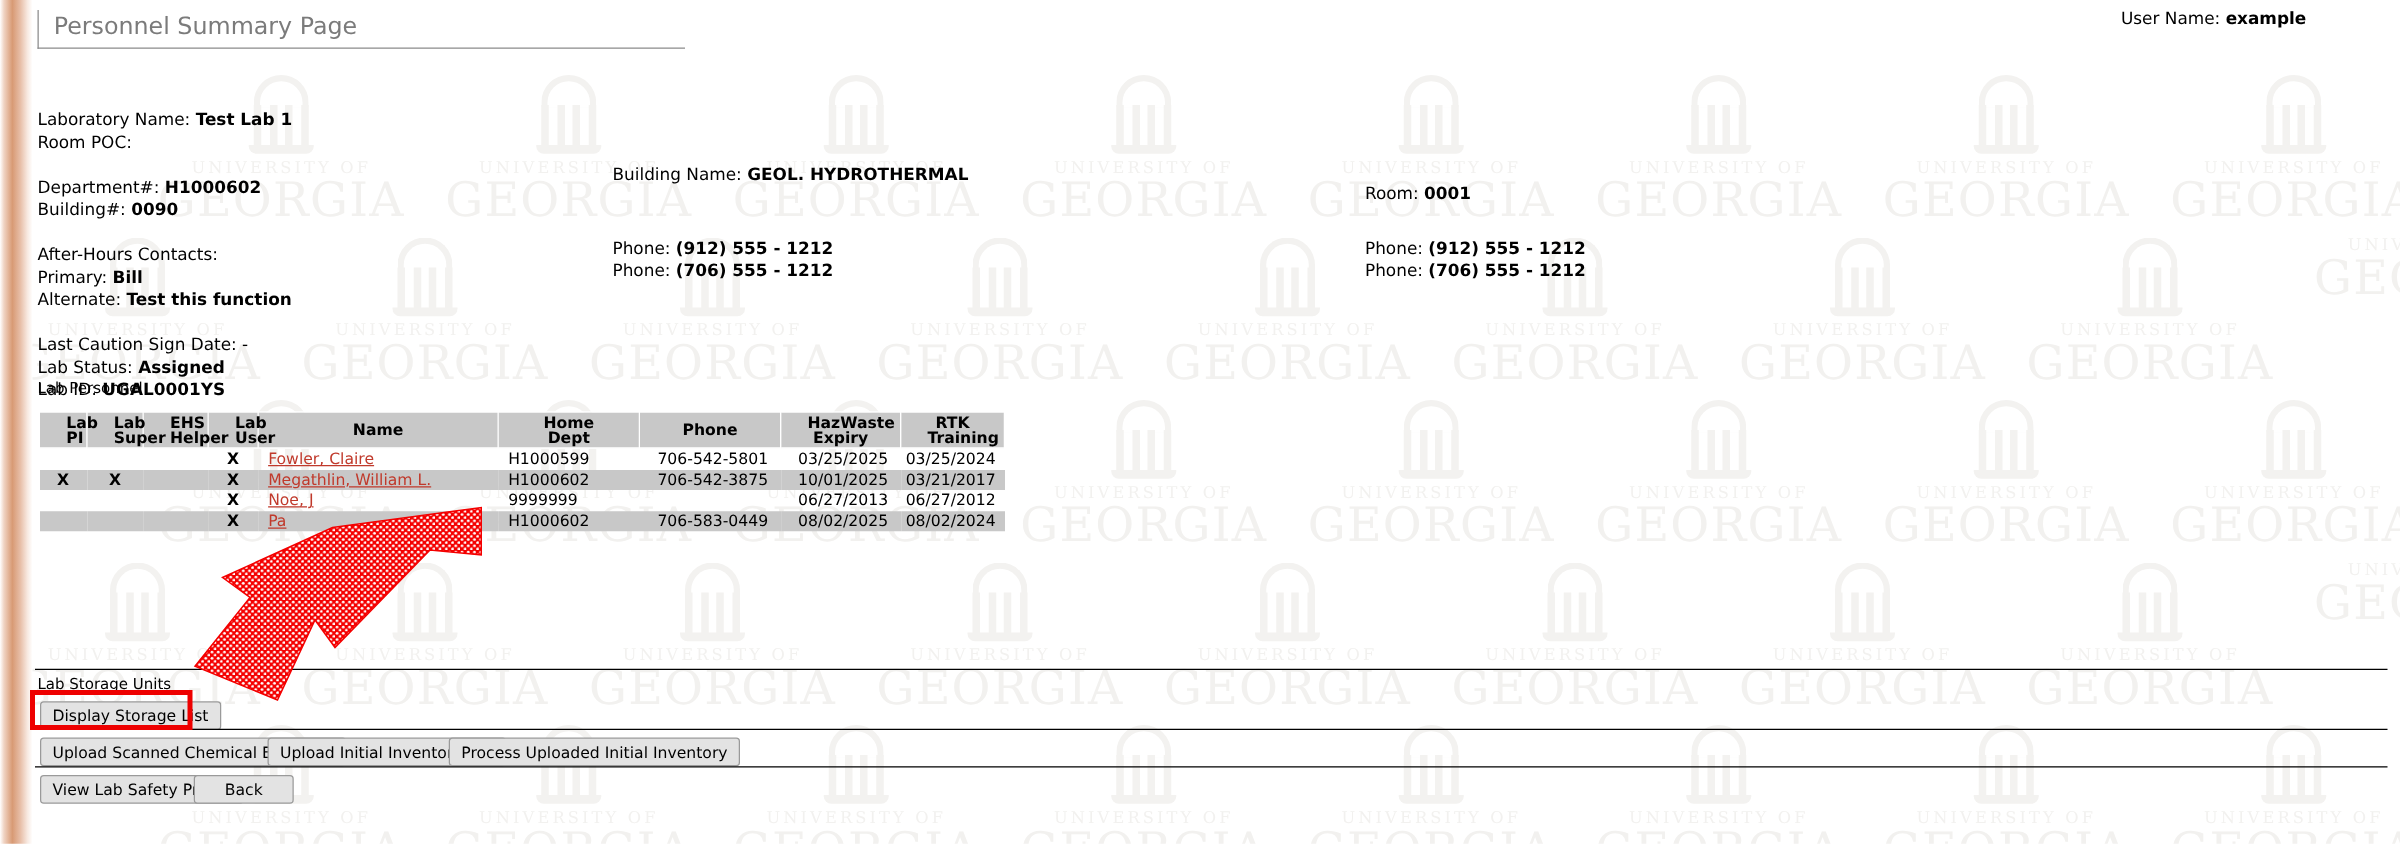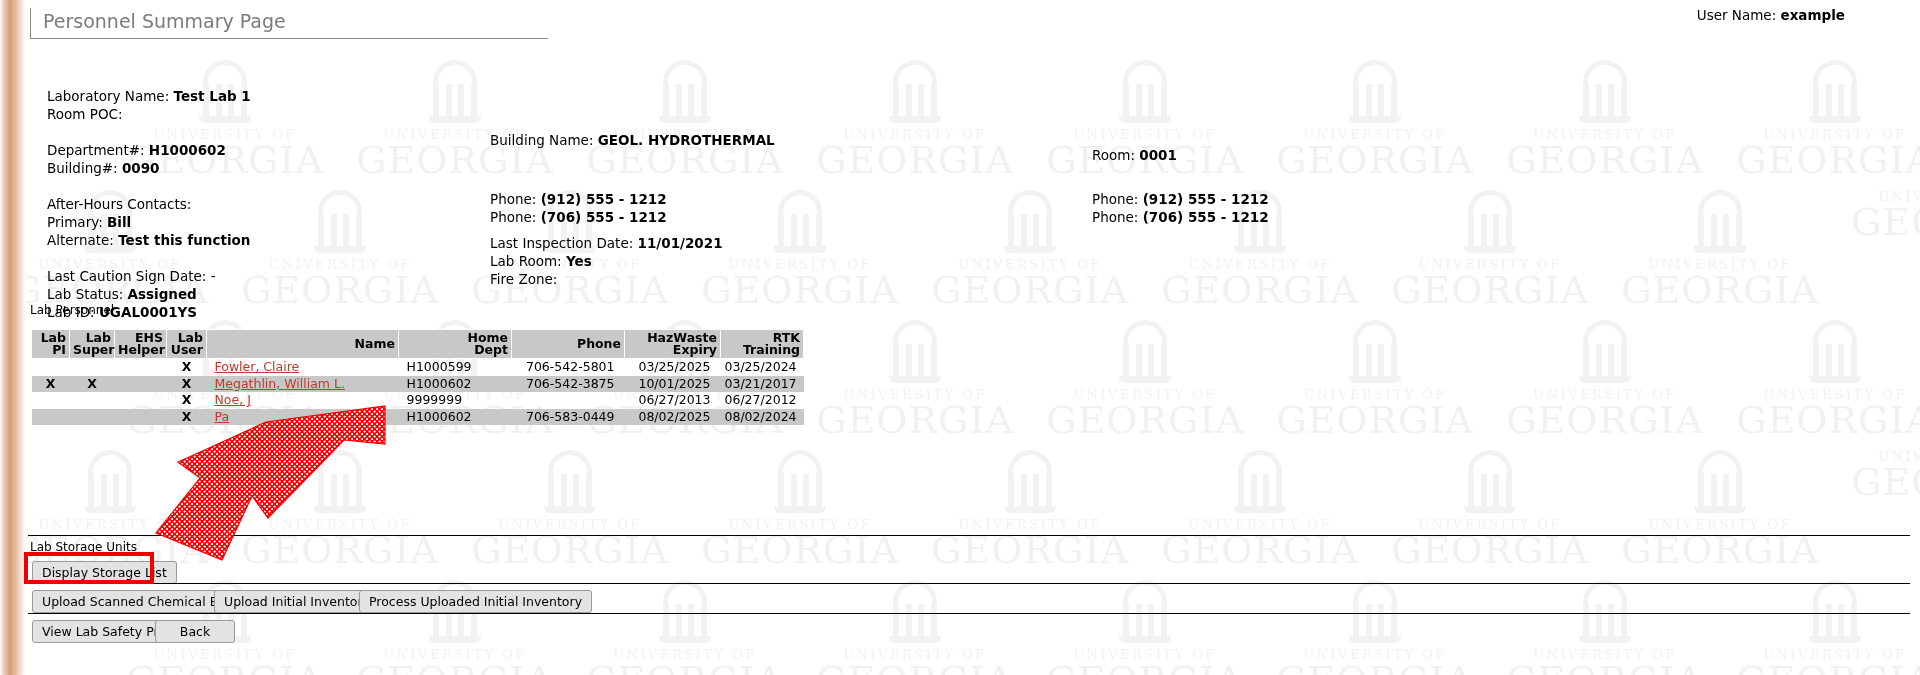"Laboratory Name: Test Lab 1" #col-left { left: 47px -> 30px }
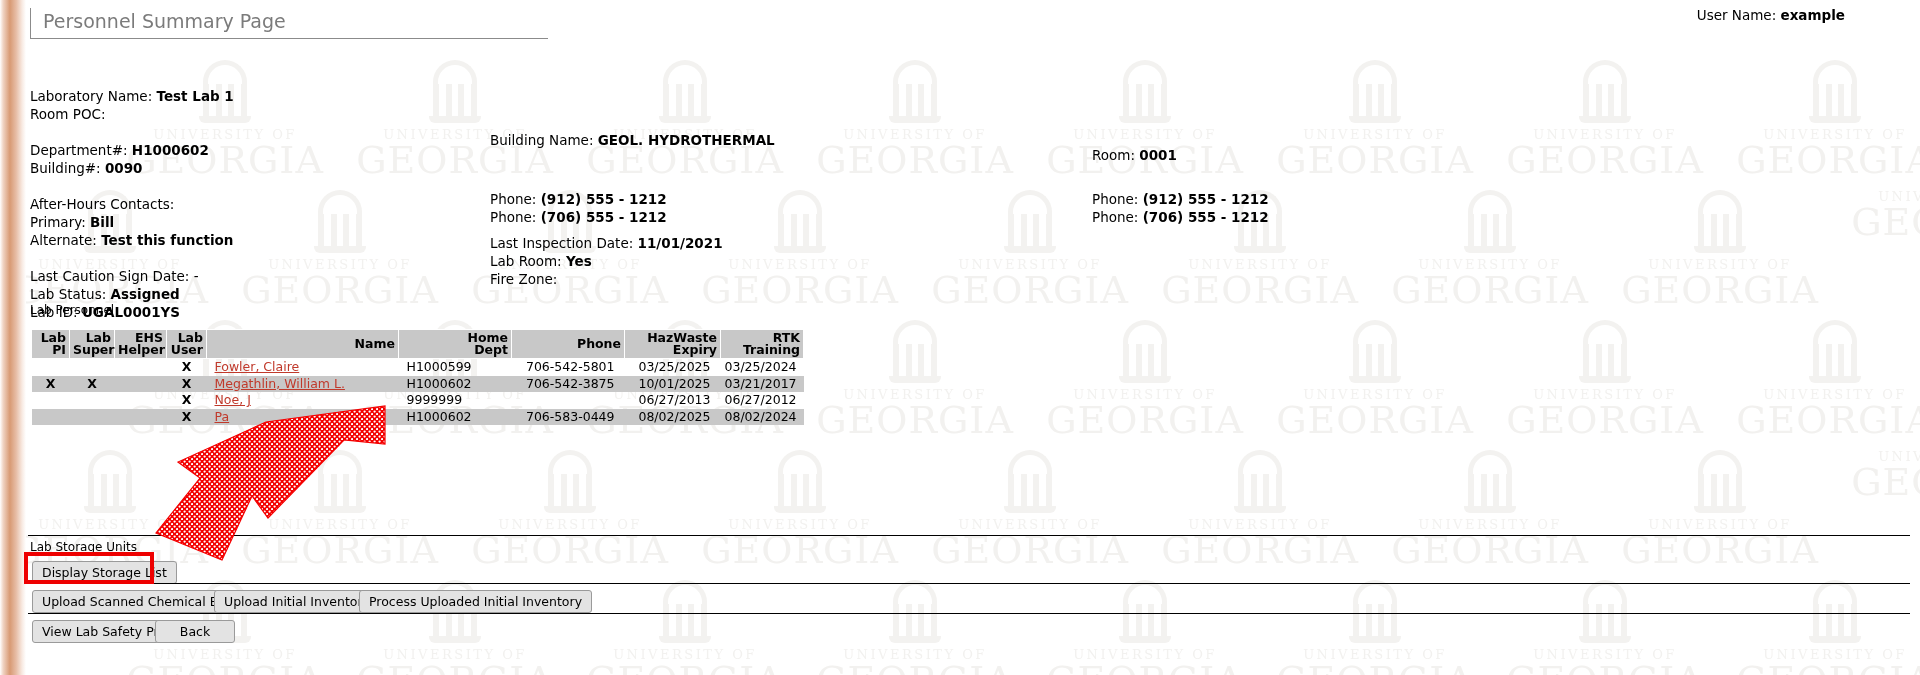"Last Inspection Date: 11/01/2021" div.info-col { html: <div> <div><span>Last Inspection Date:</span> <b>11/01/2021</b></div> <div><span>Lab Room:</span> <b>Yes</b></div> <div><span>Fire Zone:</span></div> </div> -> none }
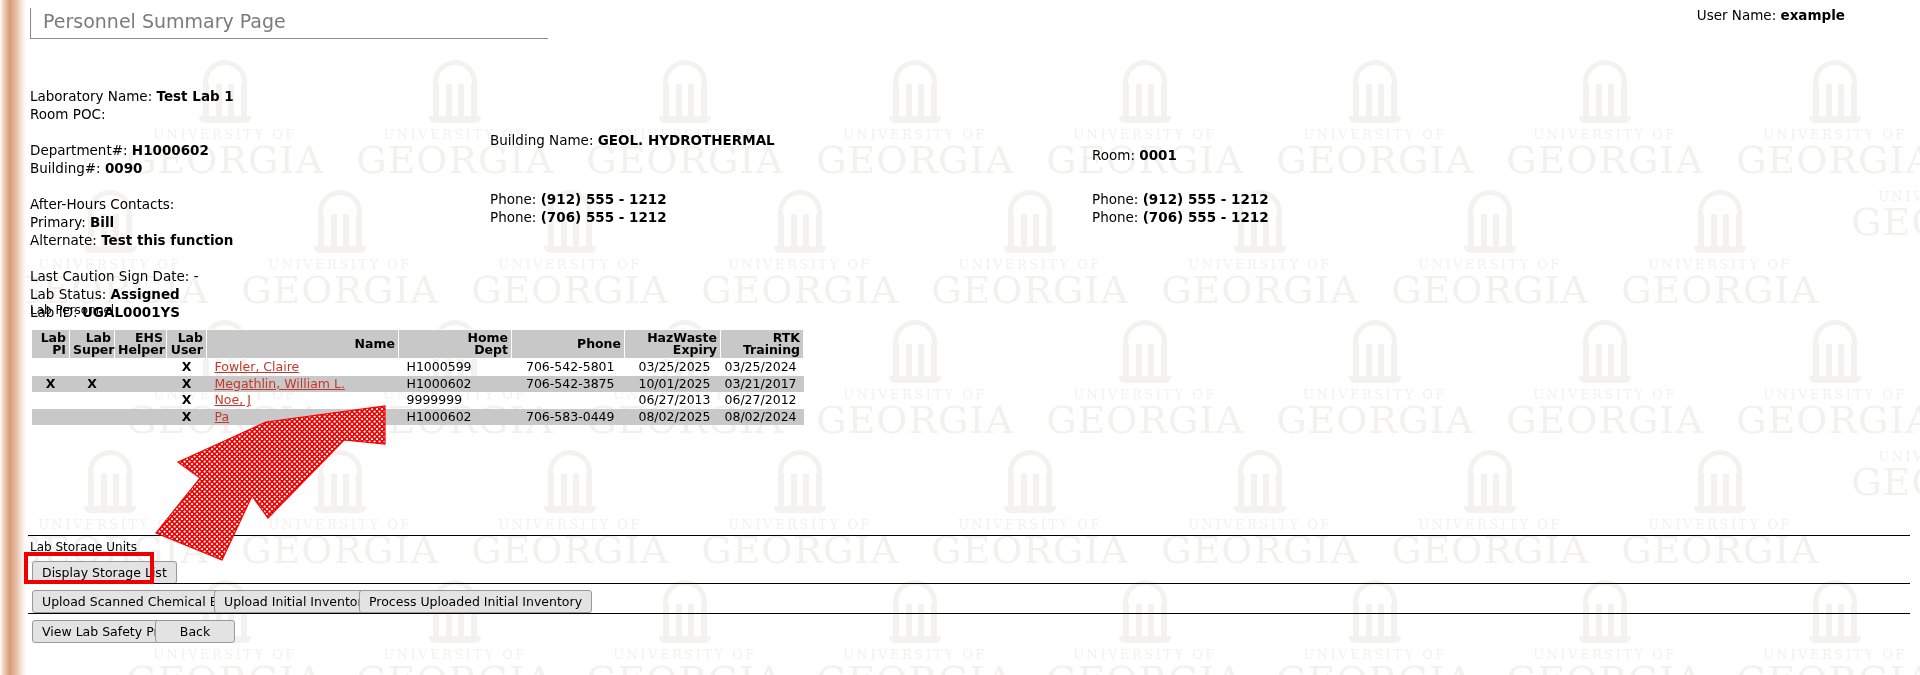"Lab" table.personnel th { padding: 1px 3px -> 1px 21px; text-align: right -> center }
